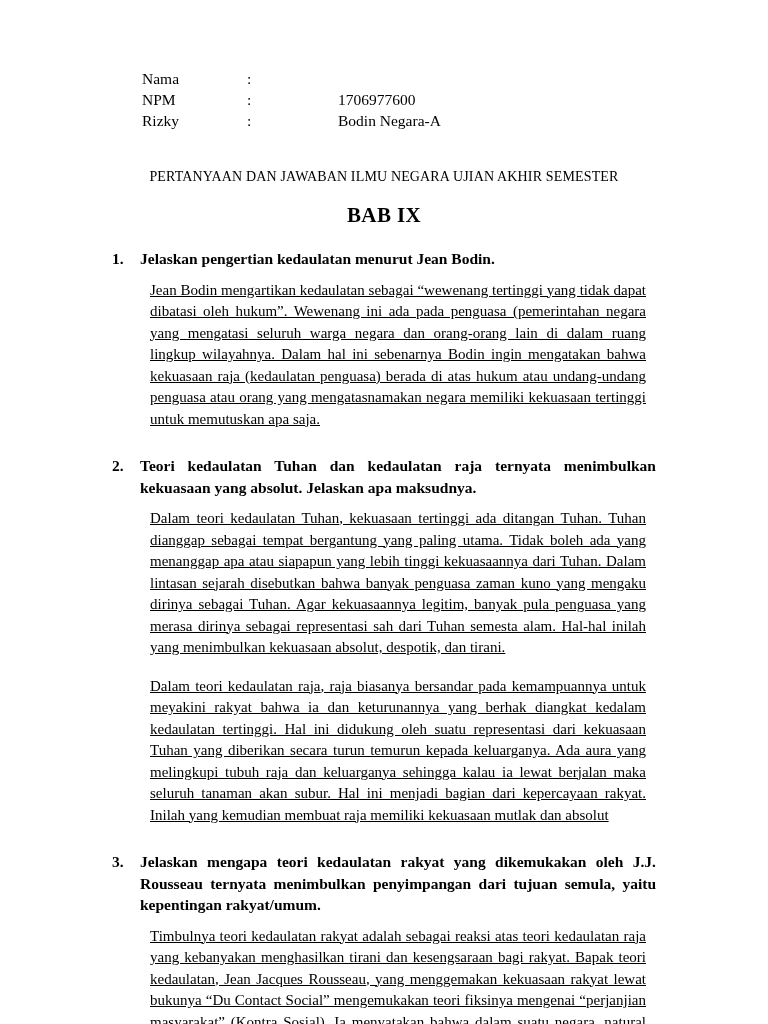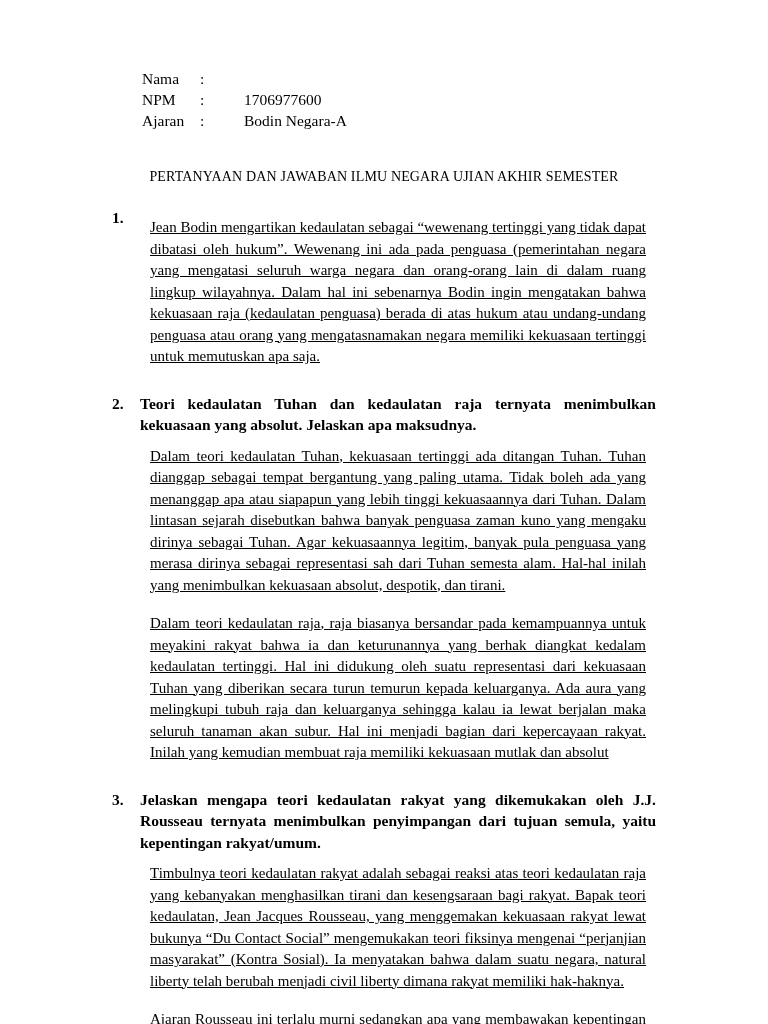"Nama" .identity-row { gap: none -> 47px }
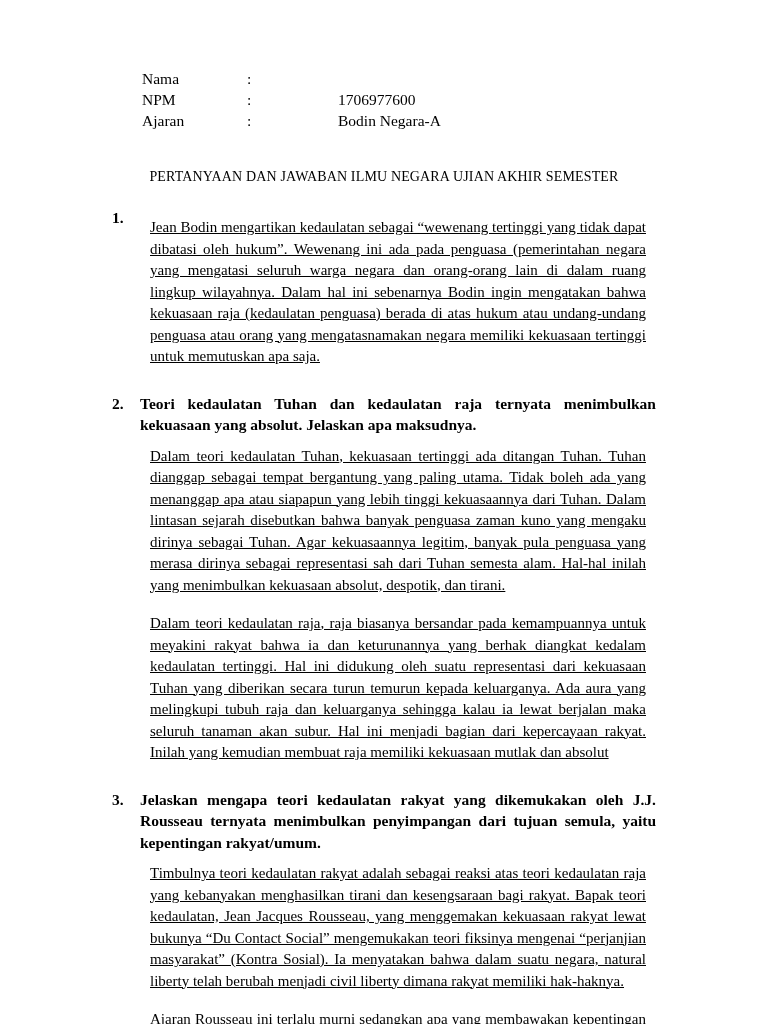"Ajaran" span.identity-label { text: Ajaran -> Rizky }
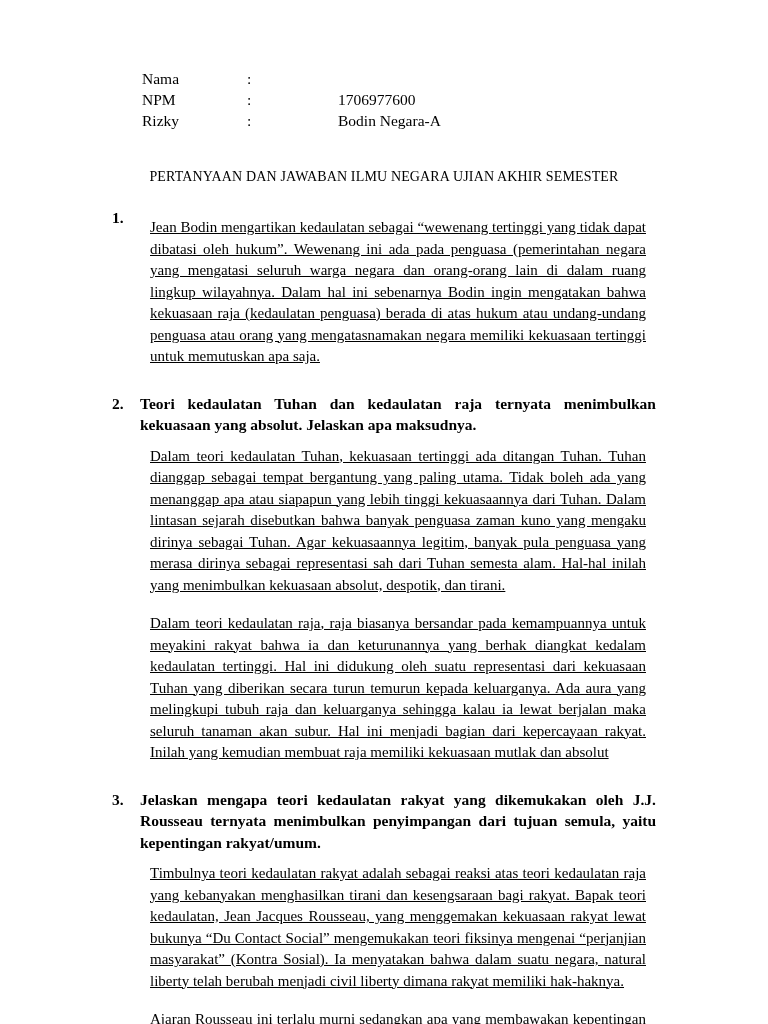"BAB IX" div.doc-title { html: none -> <div>BAB IX</div> }
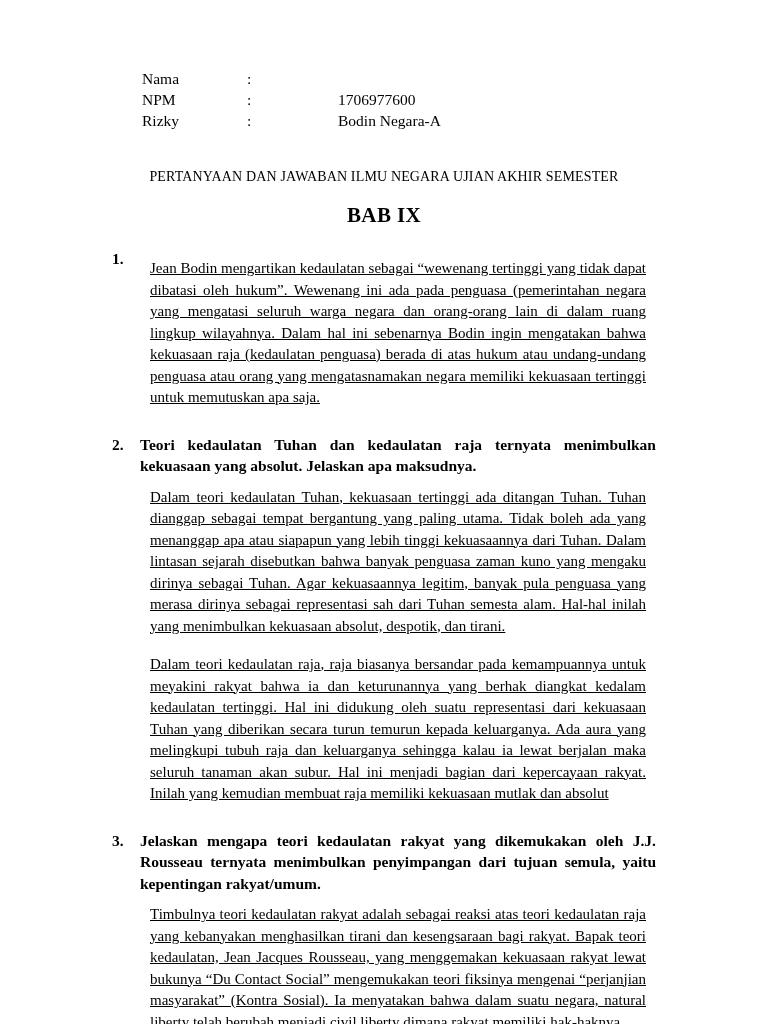"Jelaskan pengertian kedaulatan menurut" p.qprompt { html: none -> <p>Jelaskan pengertian kedaulatan menurut Jean Bodin.</p> }
